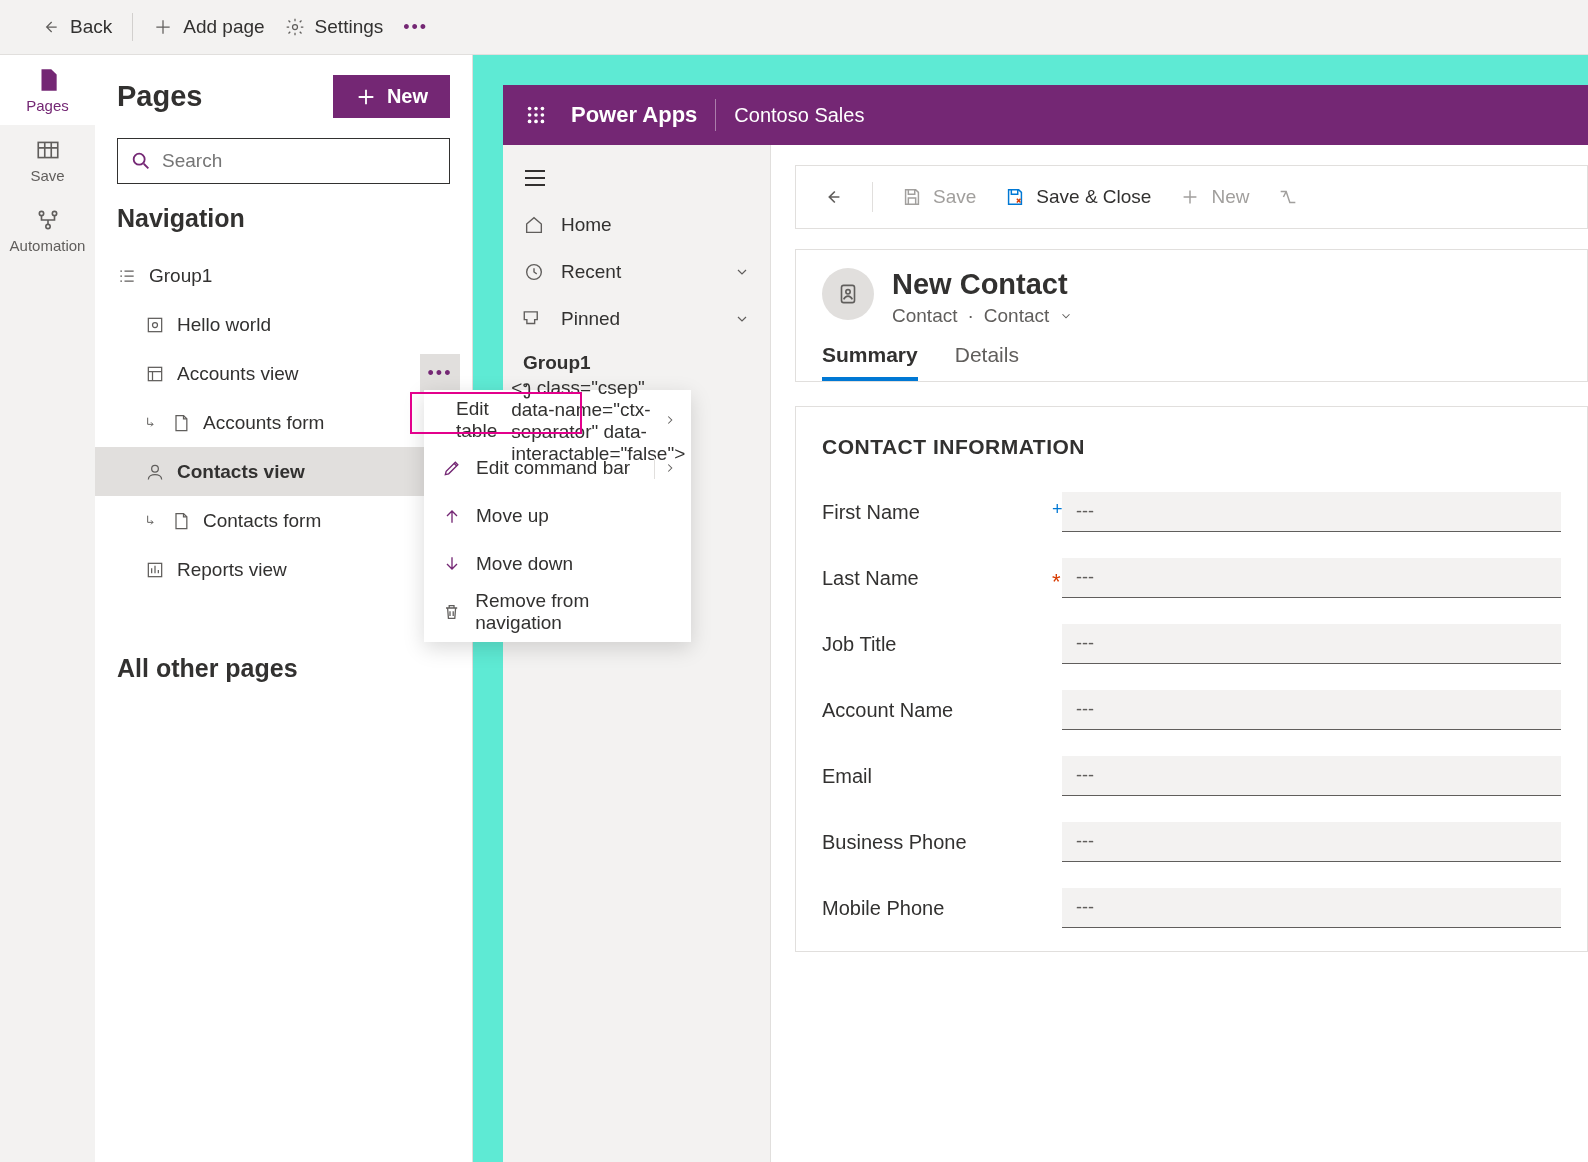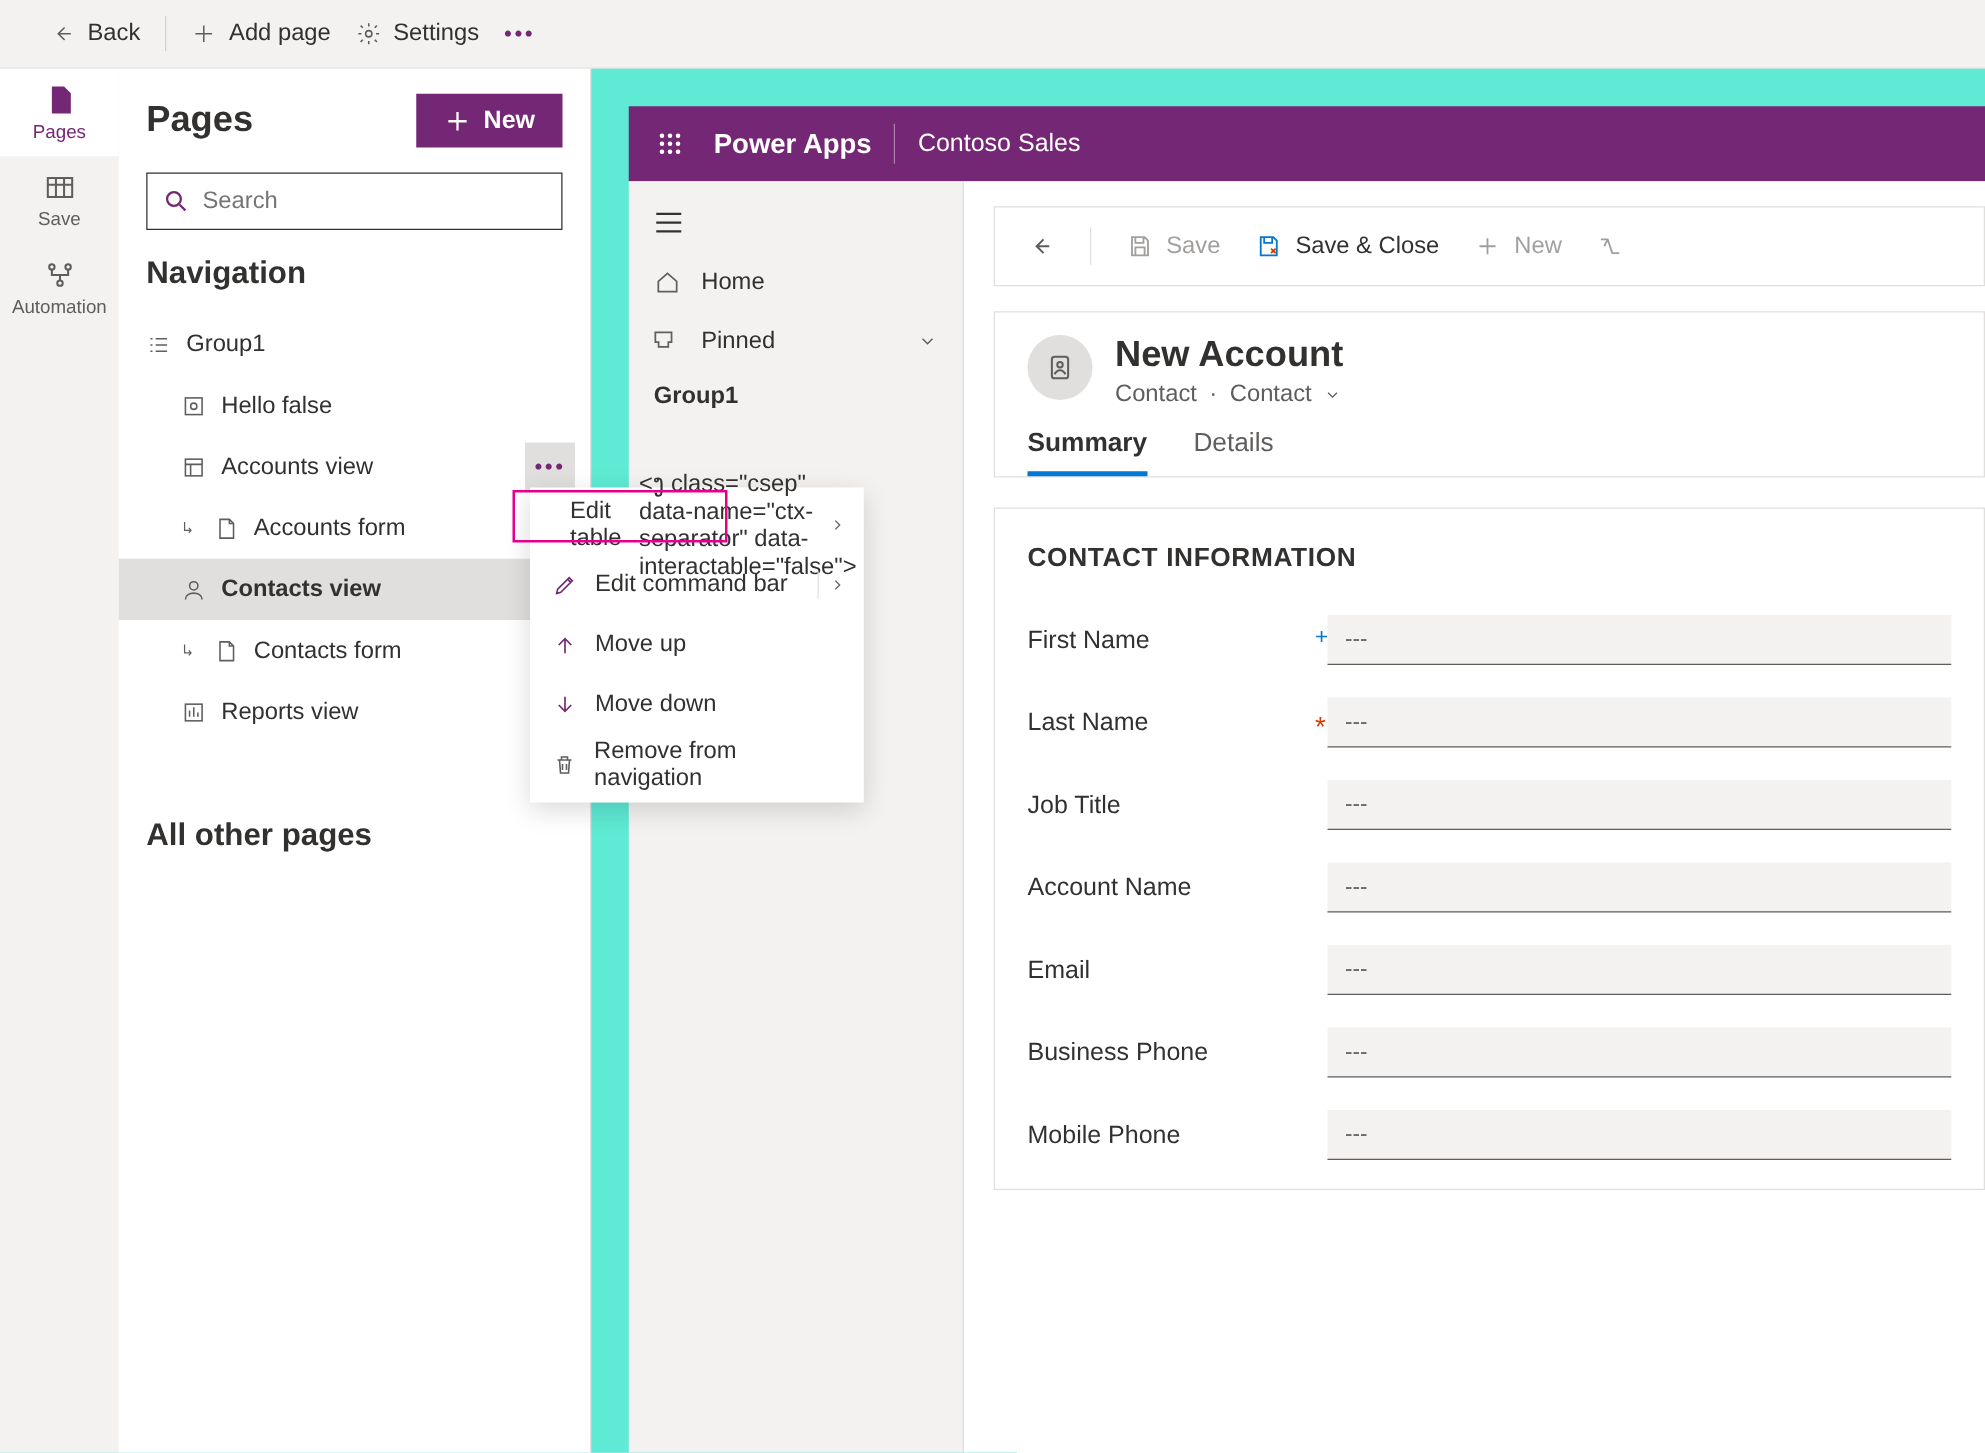"Recent" div.an-item { html: none -> <div> <svg> <circle></circle> <path></path> </svg> <span>Recent</span> <svg> <path></path> </svg> </div> }
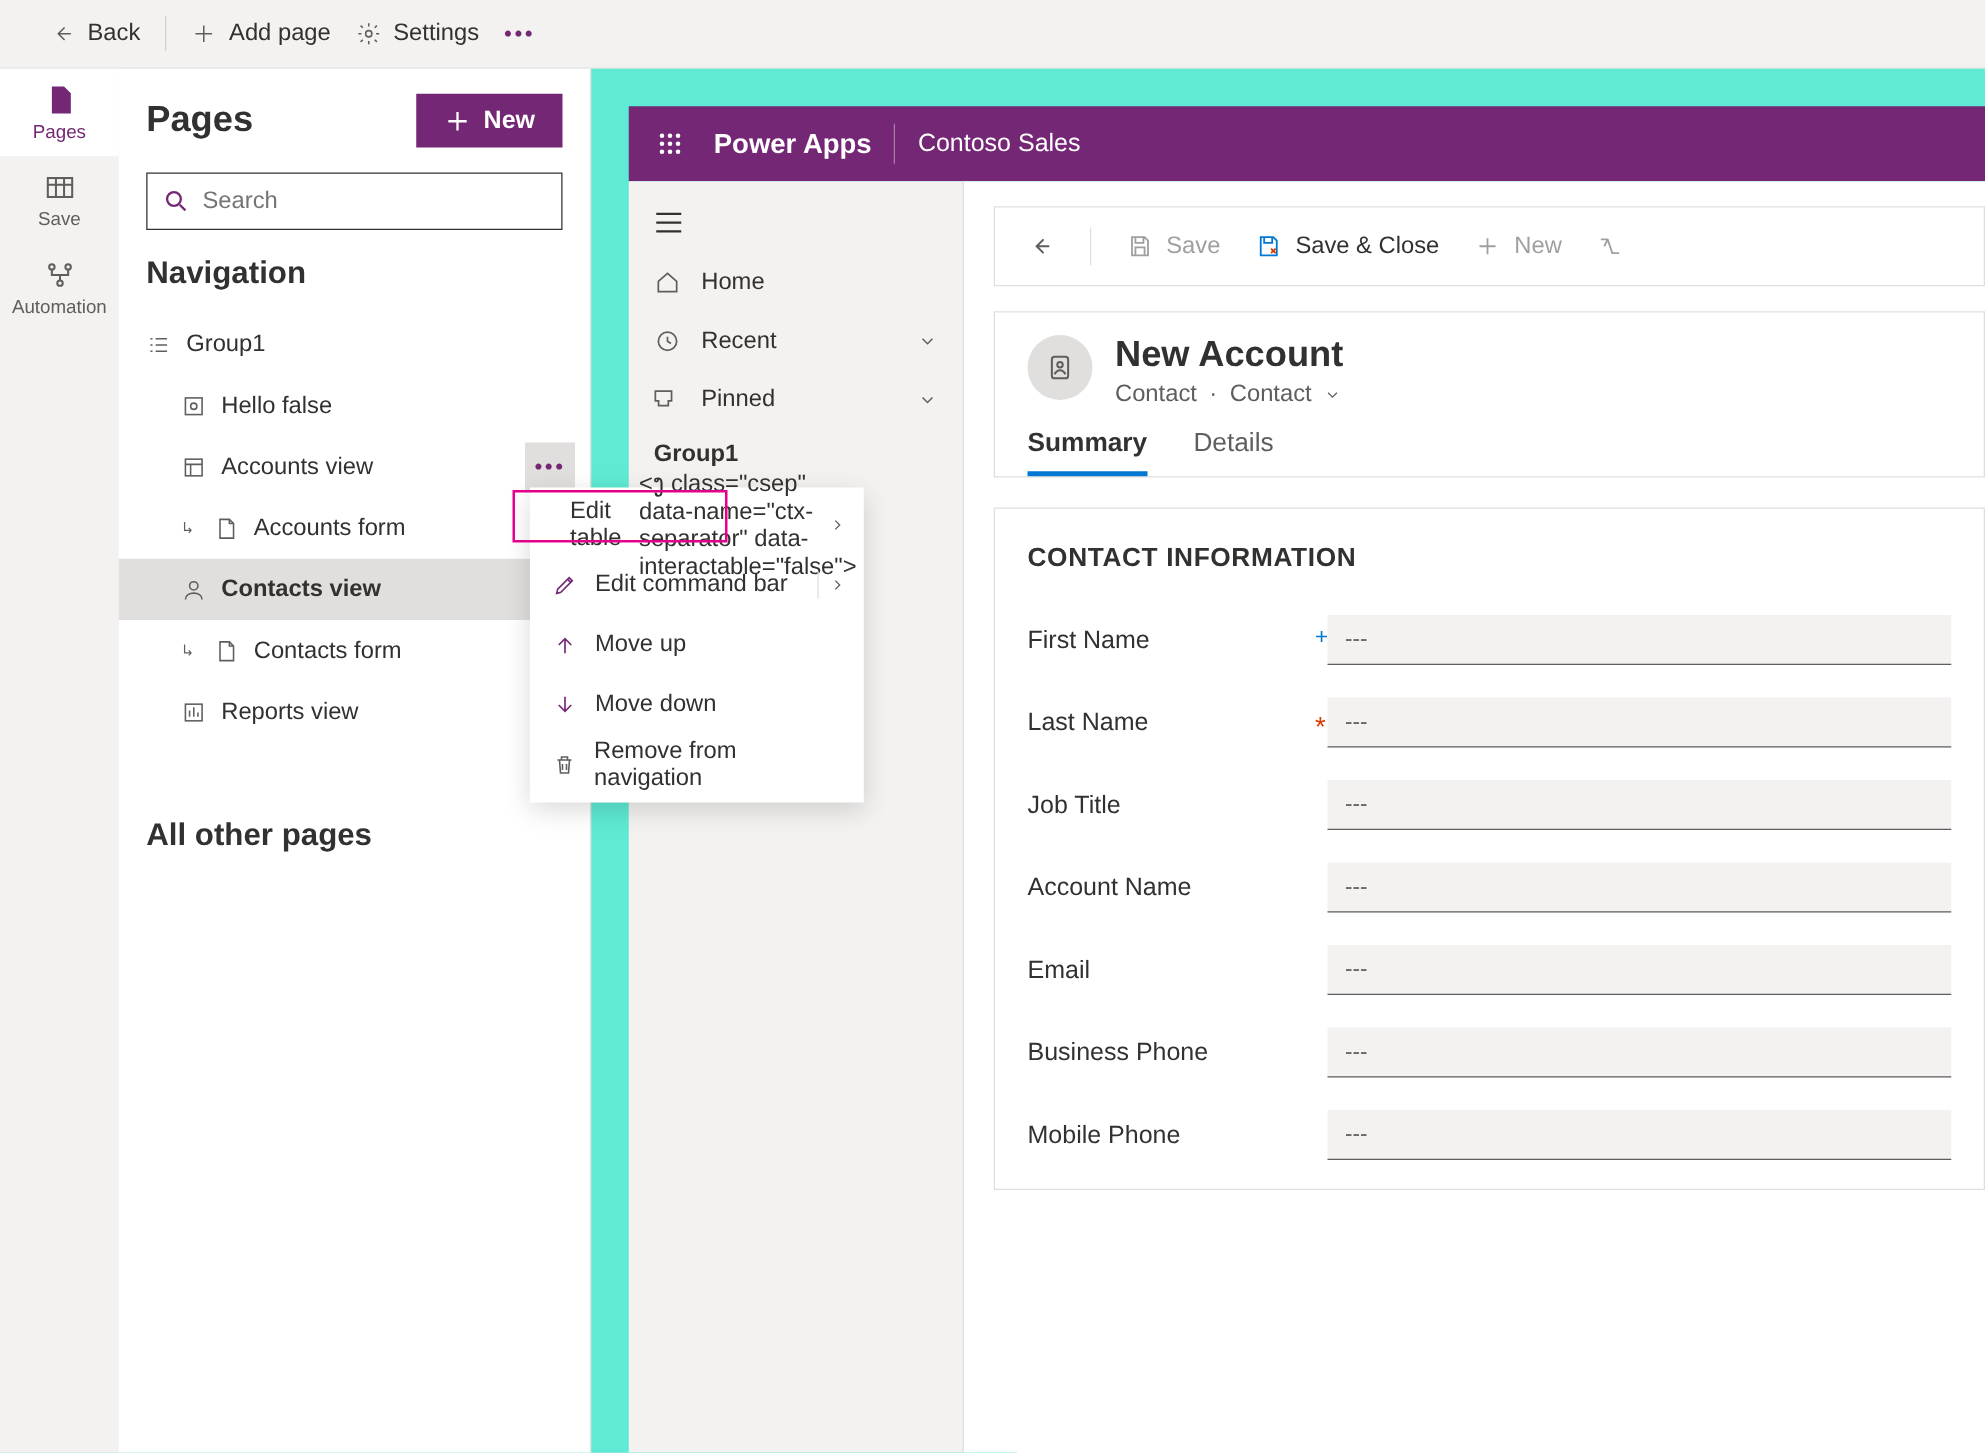"New Account" div.fh-title { text: Account -> Contact }
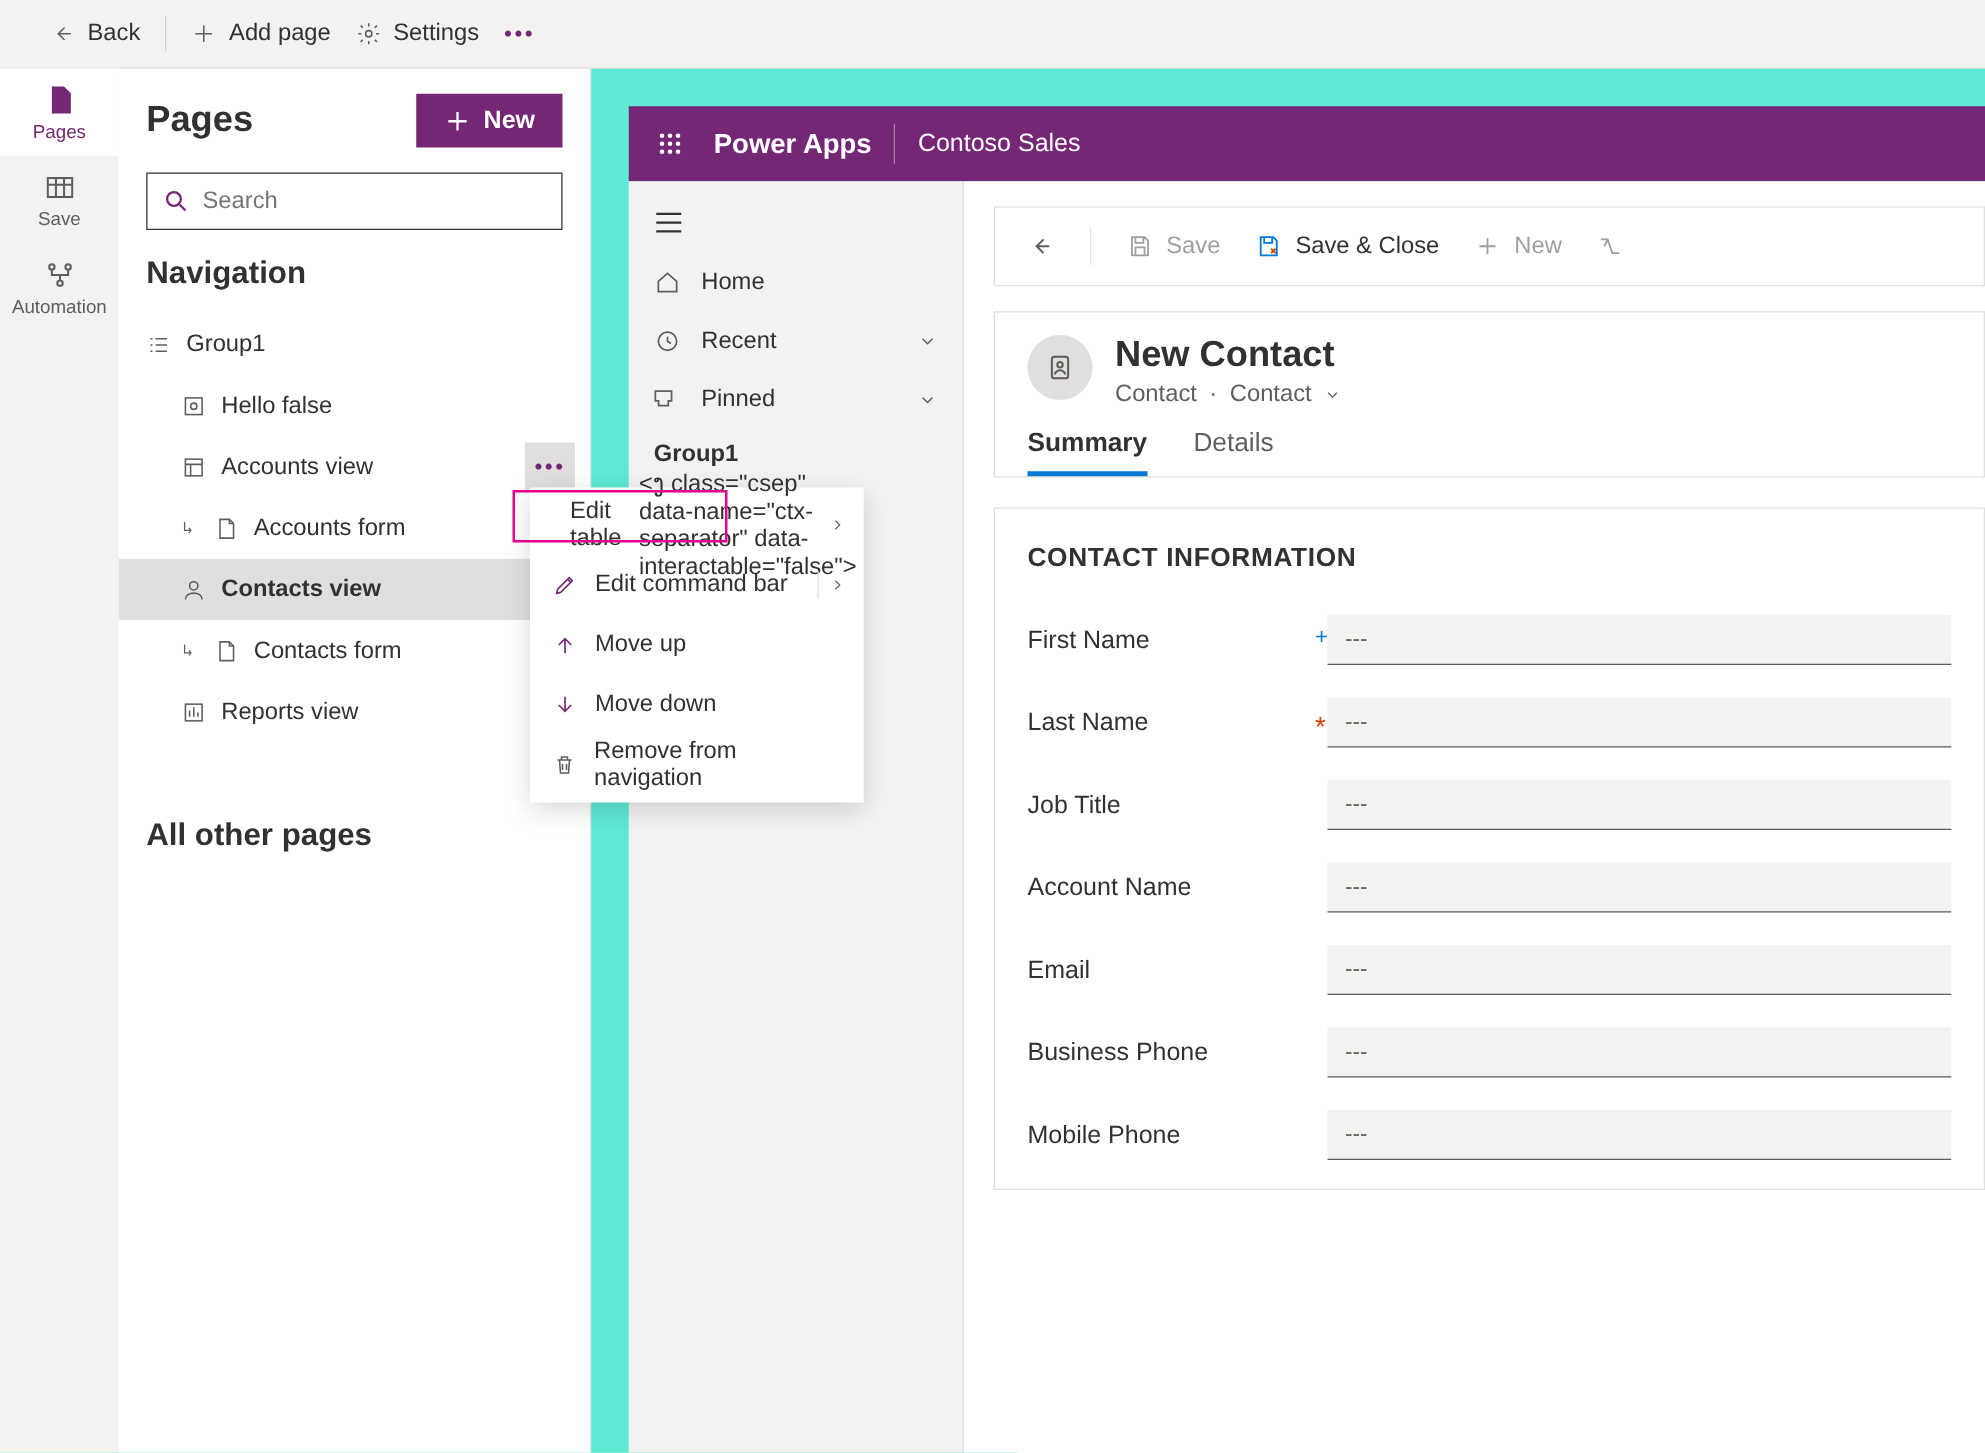"Hello false" span { text: false -> world }
